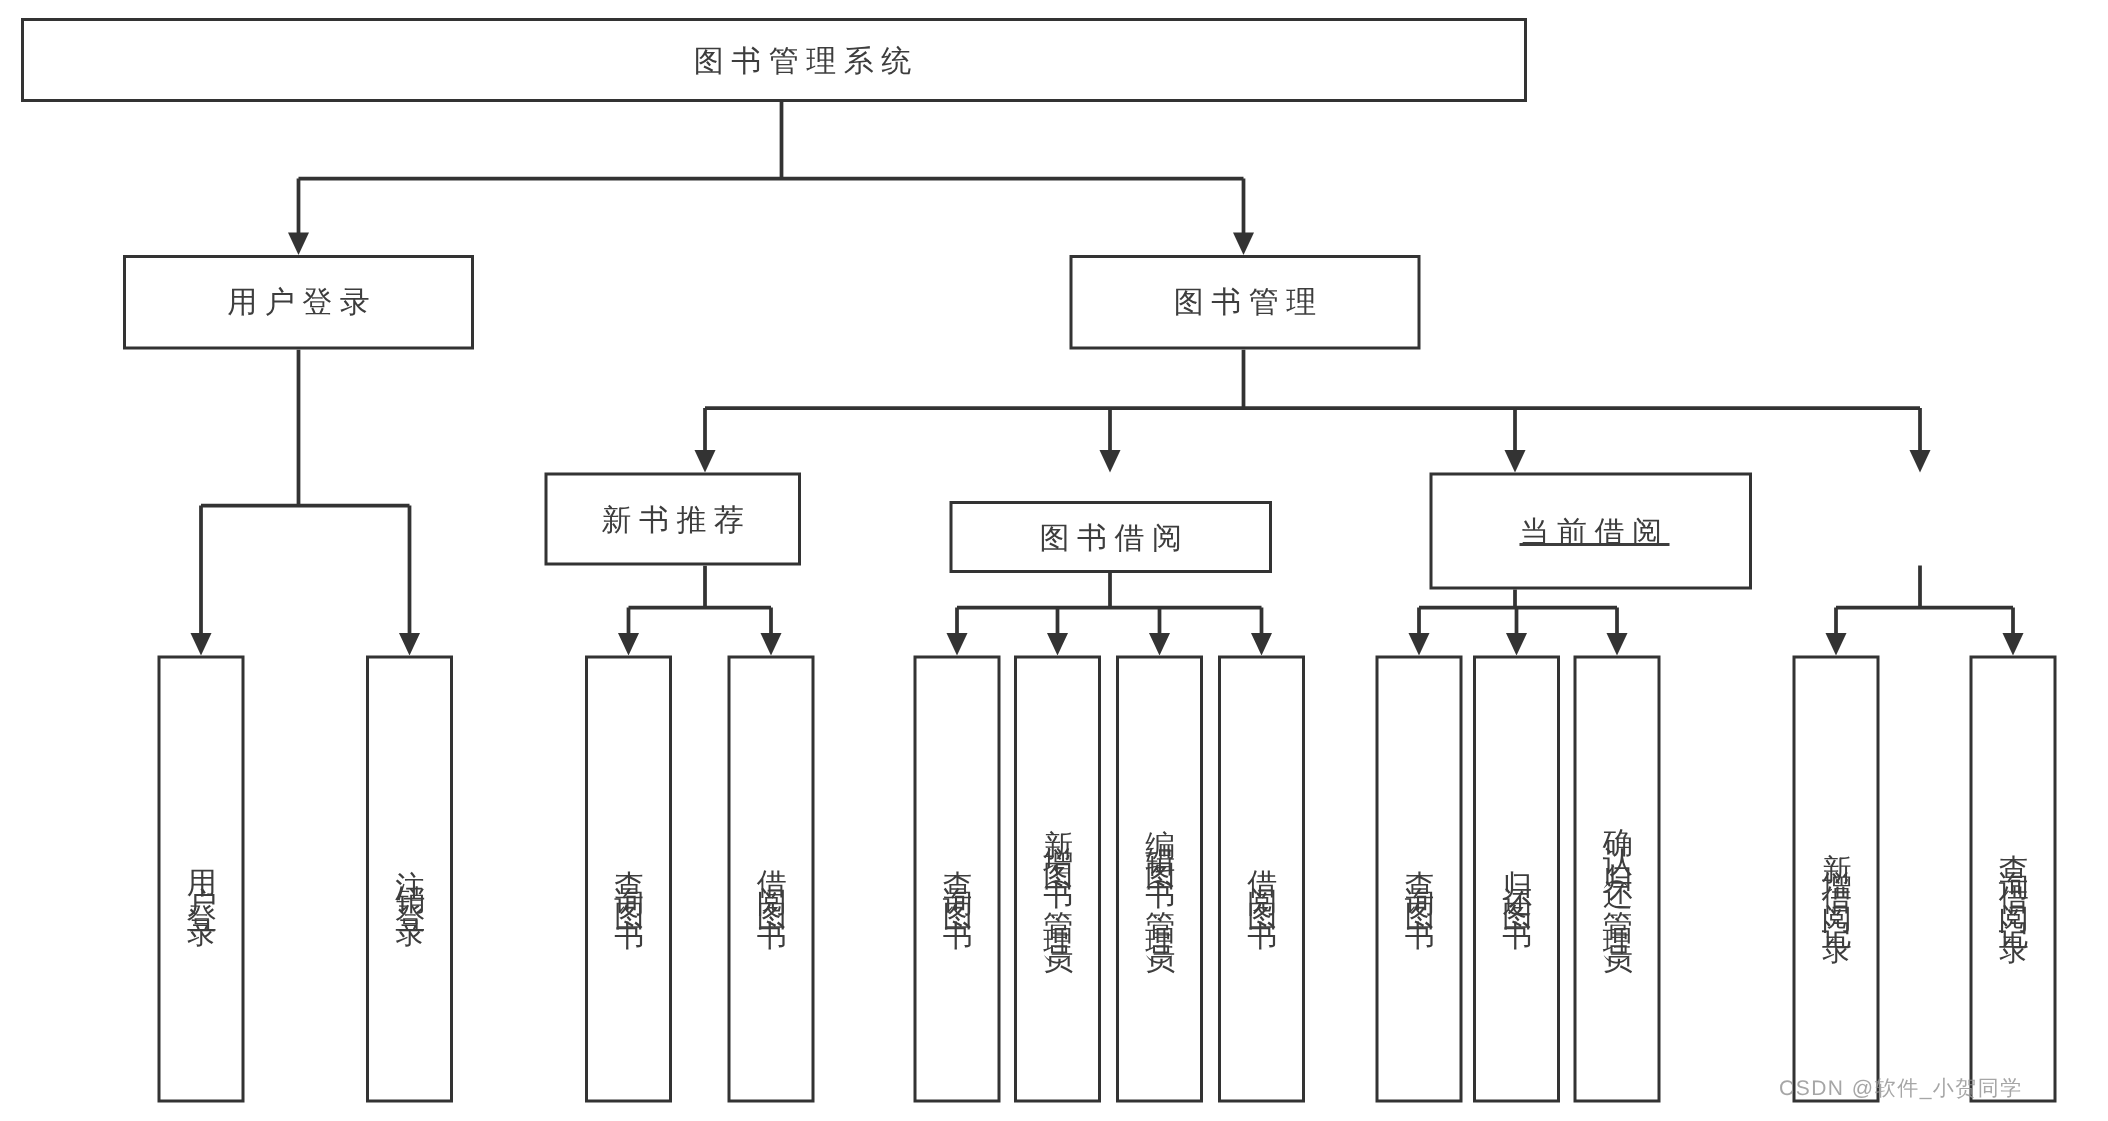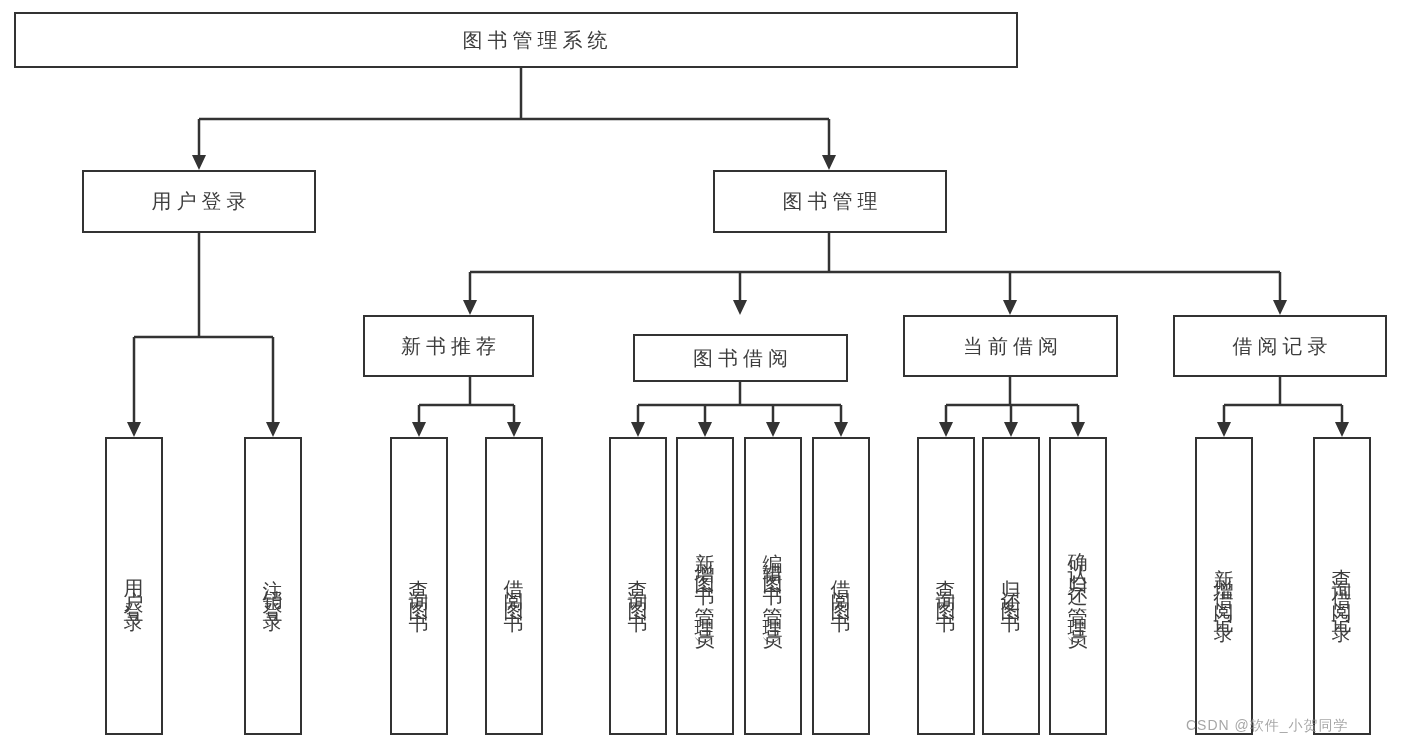"当前借阅" div.node { height: 62px -> 78px; left: 903px -> 953px; text-decoration: none -> underline }
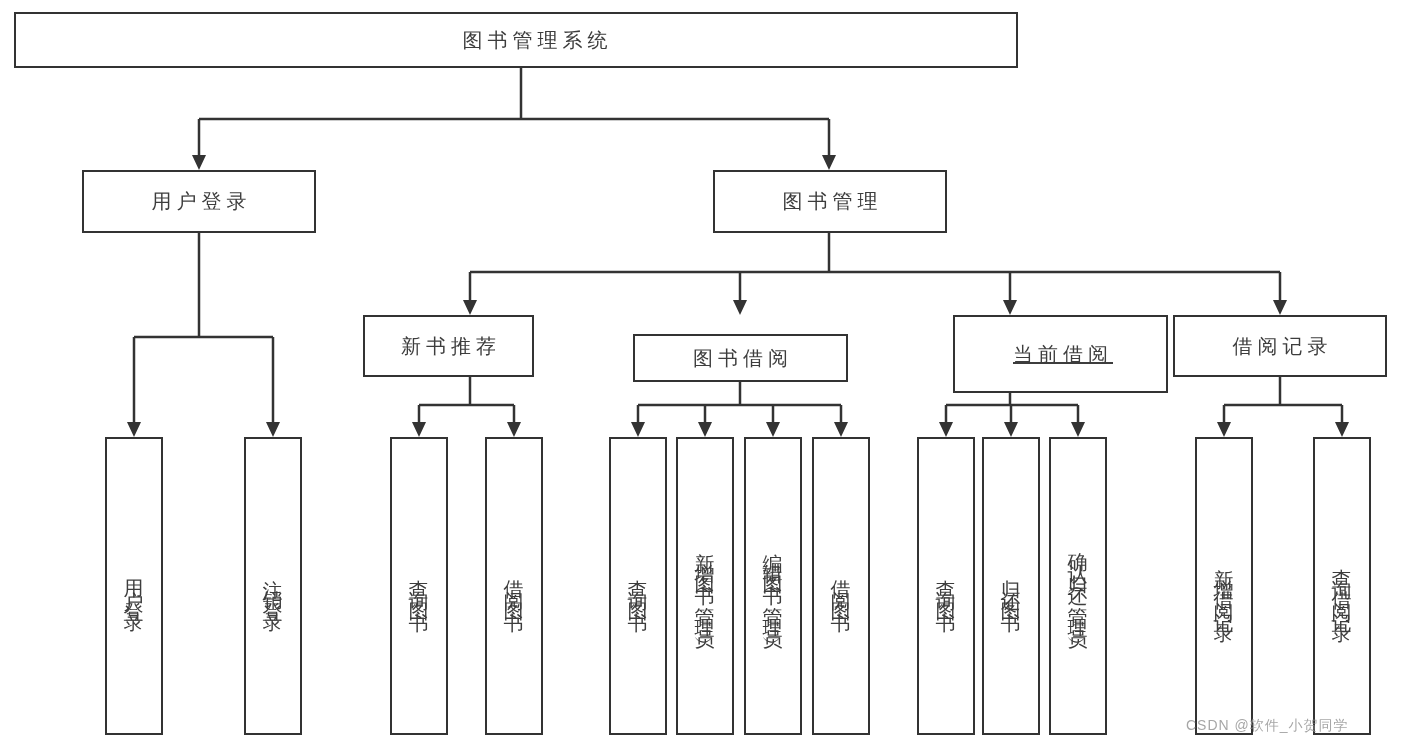"借阅记录" div.node { html: <div>借阅记录</div> -> none }
